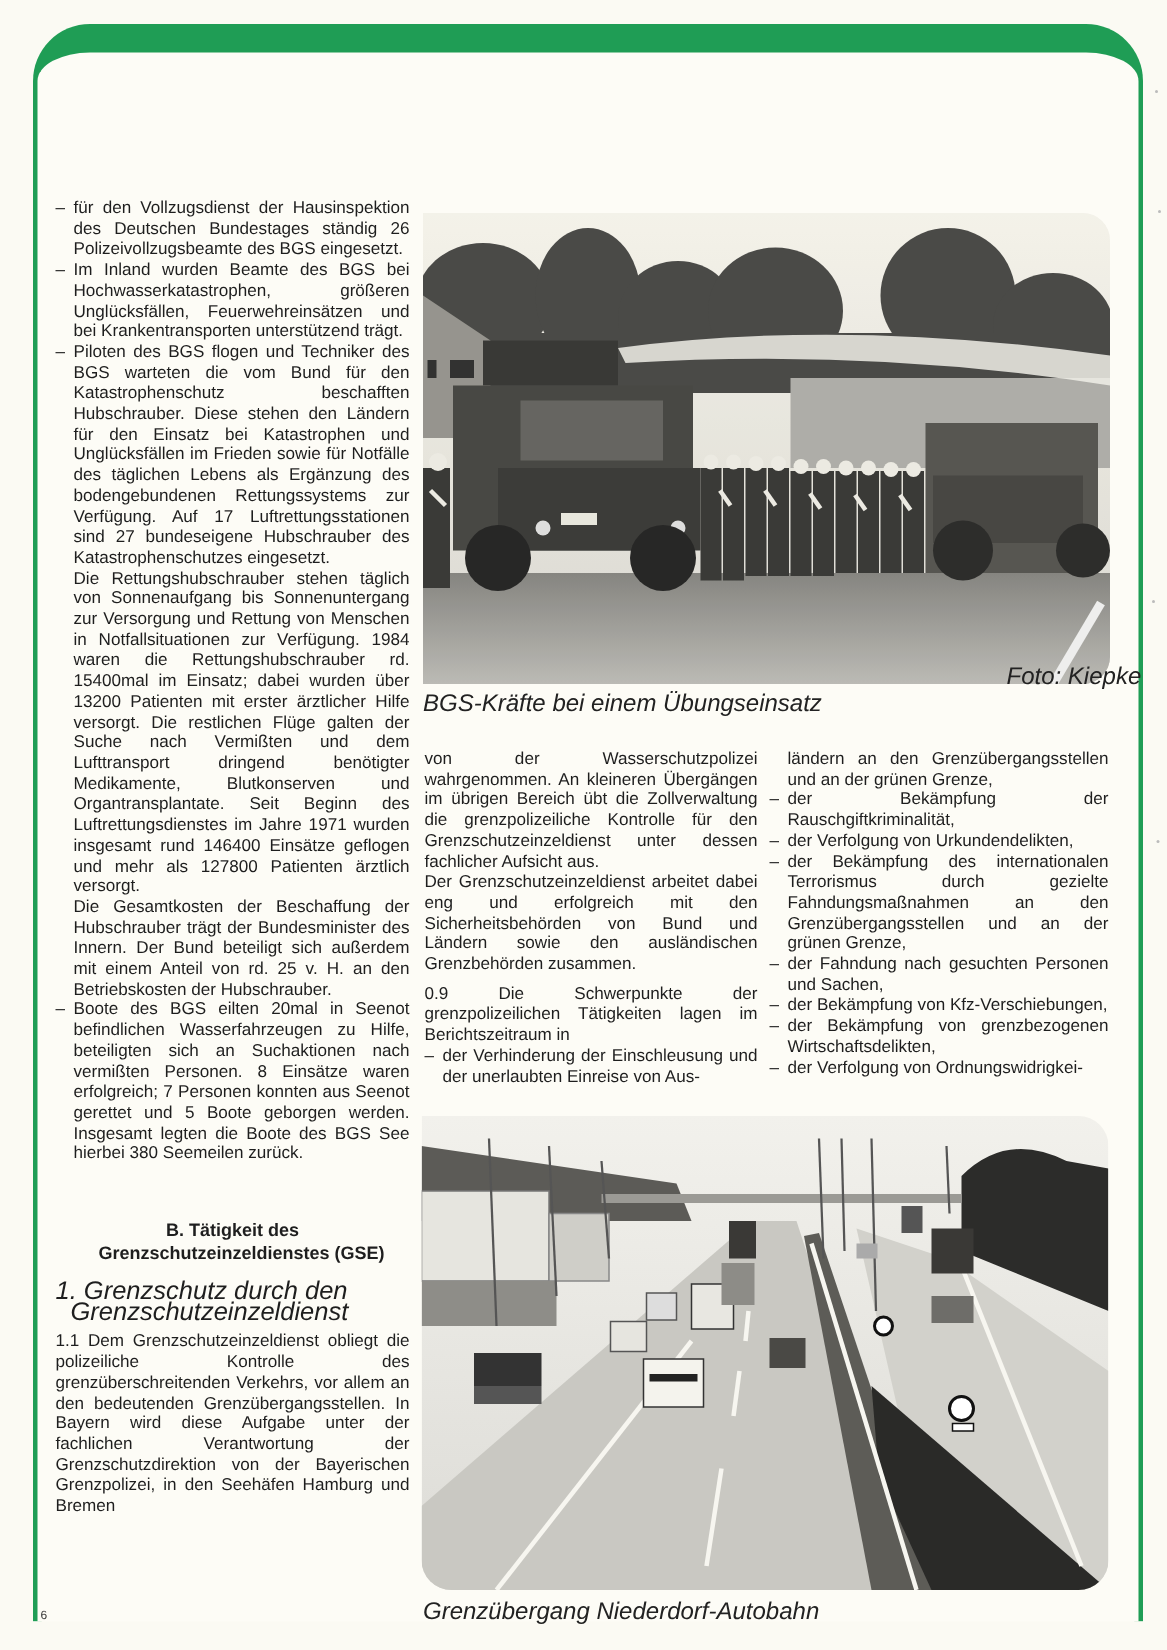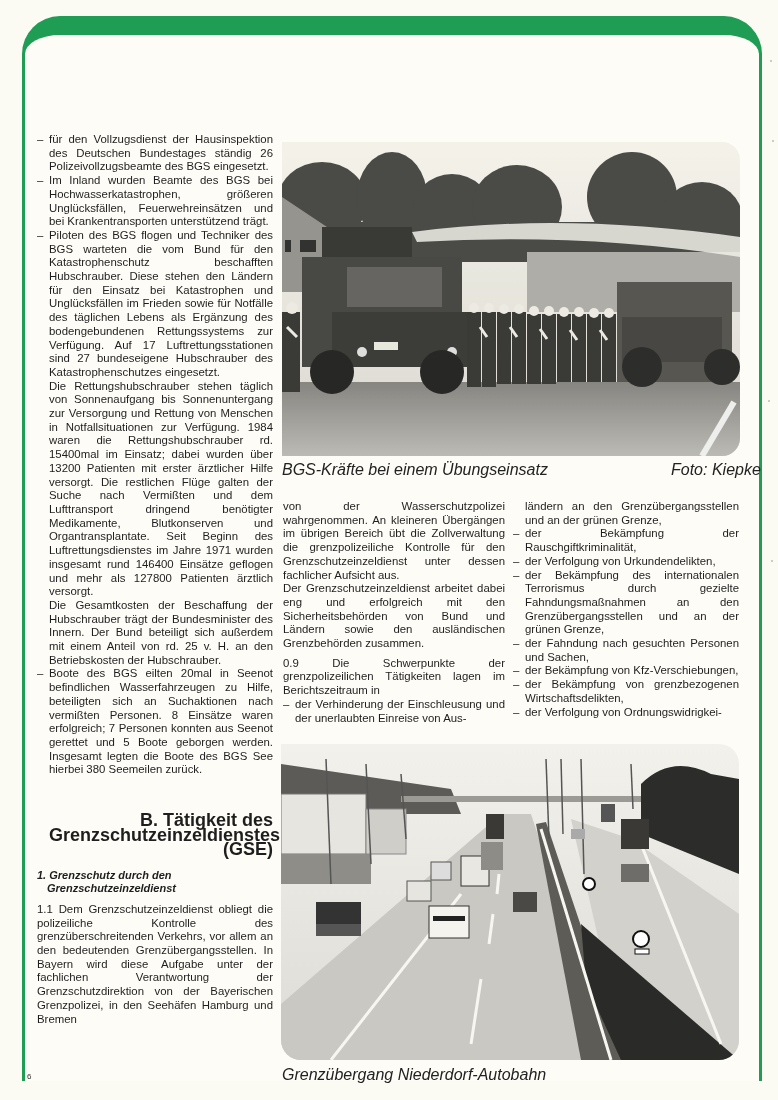"Foto: Kiepke" .credit-1 { top: 461px -> 443px }
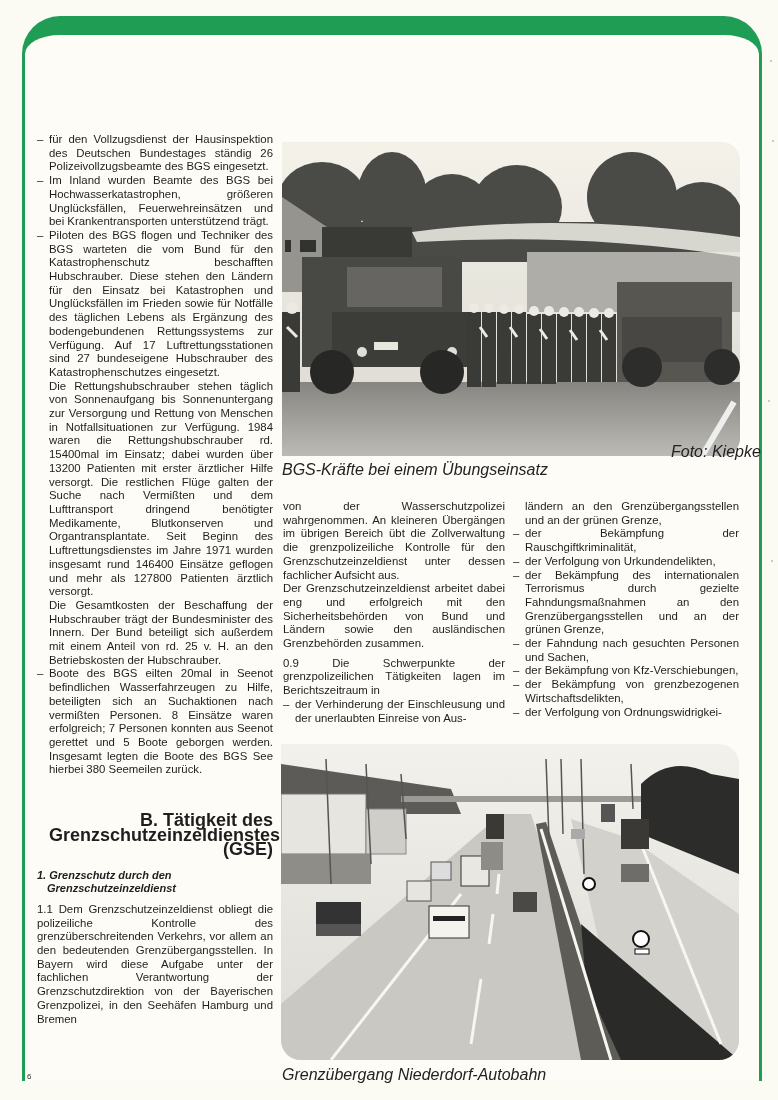"B. Tätigkeit des" .heading-b { font-size: 18px -> 12px; text-align: right -> center }
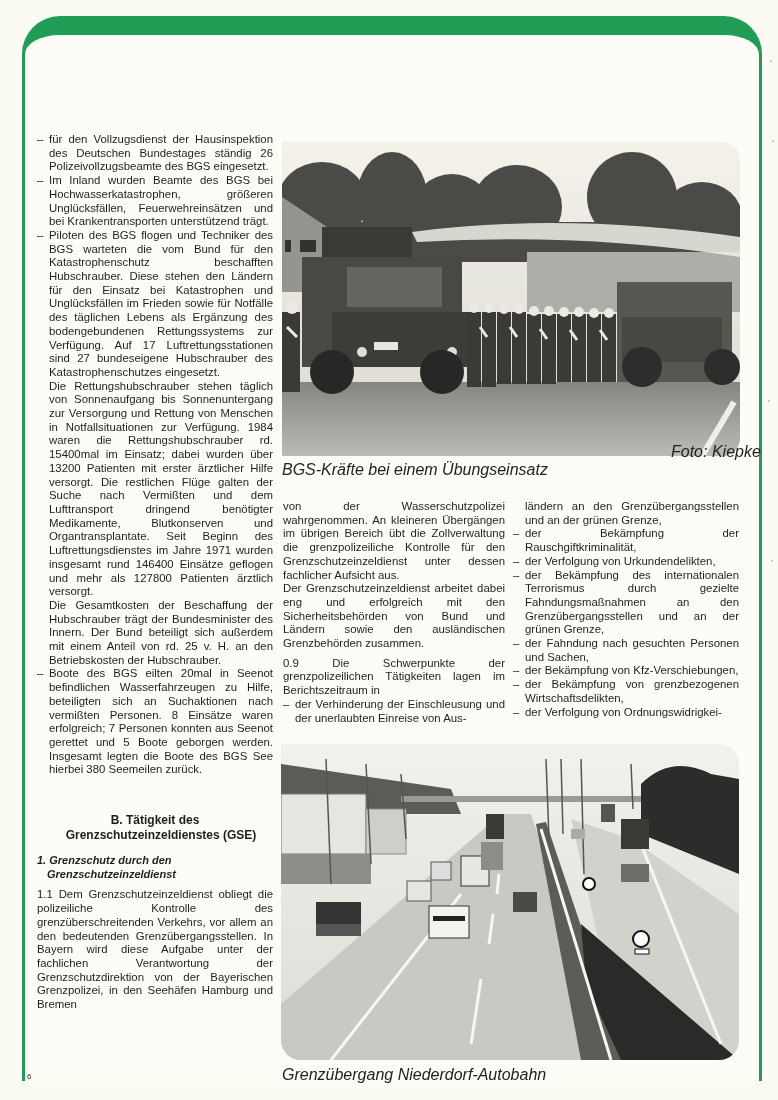"1. Grenzschutz durch den" h3.col { font-size: 11px -> 17px; font-weight: bold -> normal }
